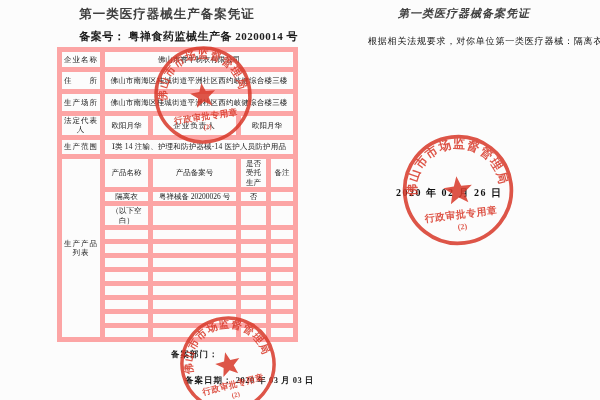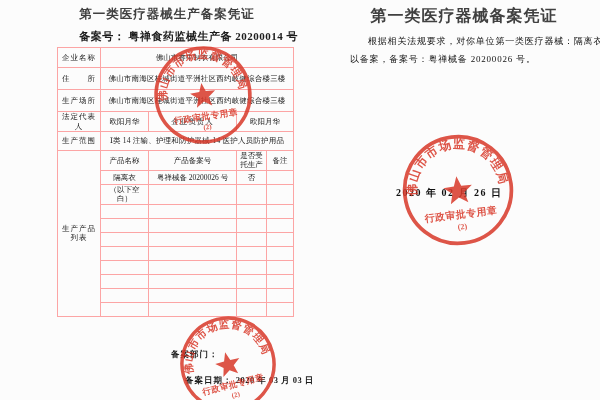"第一类医疗器械备案凭证" #right-title { font-size: 16px -> 11px; font-style: none -> italic }
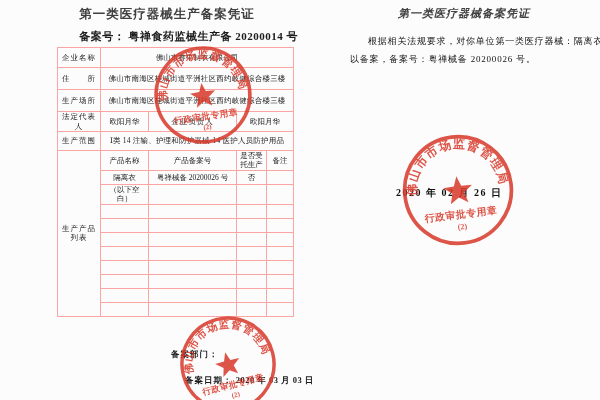"企业名称" table.cert td,table.cert th { border: 1px solid #fca5a5 -> 5px solid #fca5a5 }
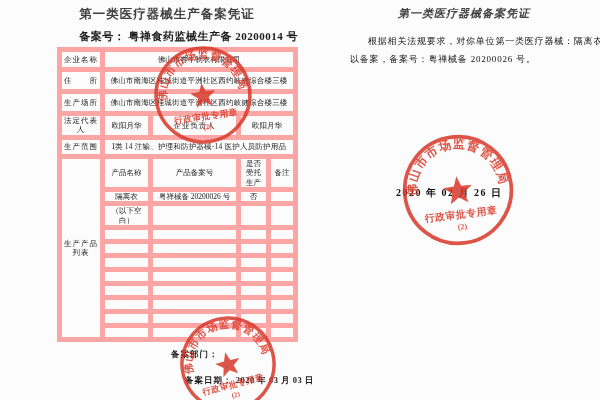"以备案，备案号：粤禅械备 20200026 号。" div.l2 { html: <div>以备案，备案号：粤禅械备 20200026 号。</div> -> none }
